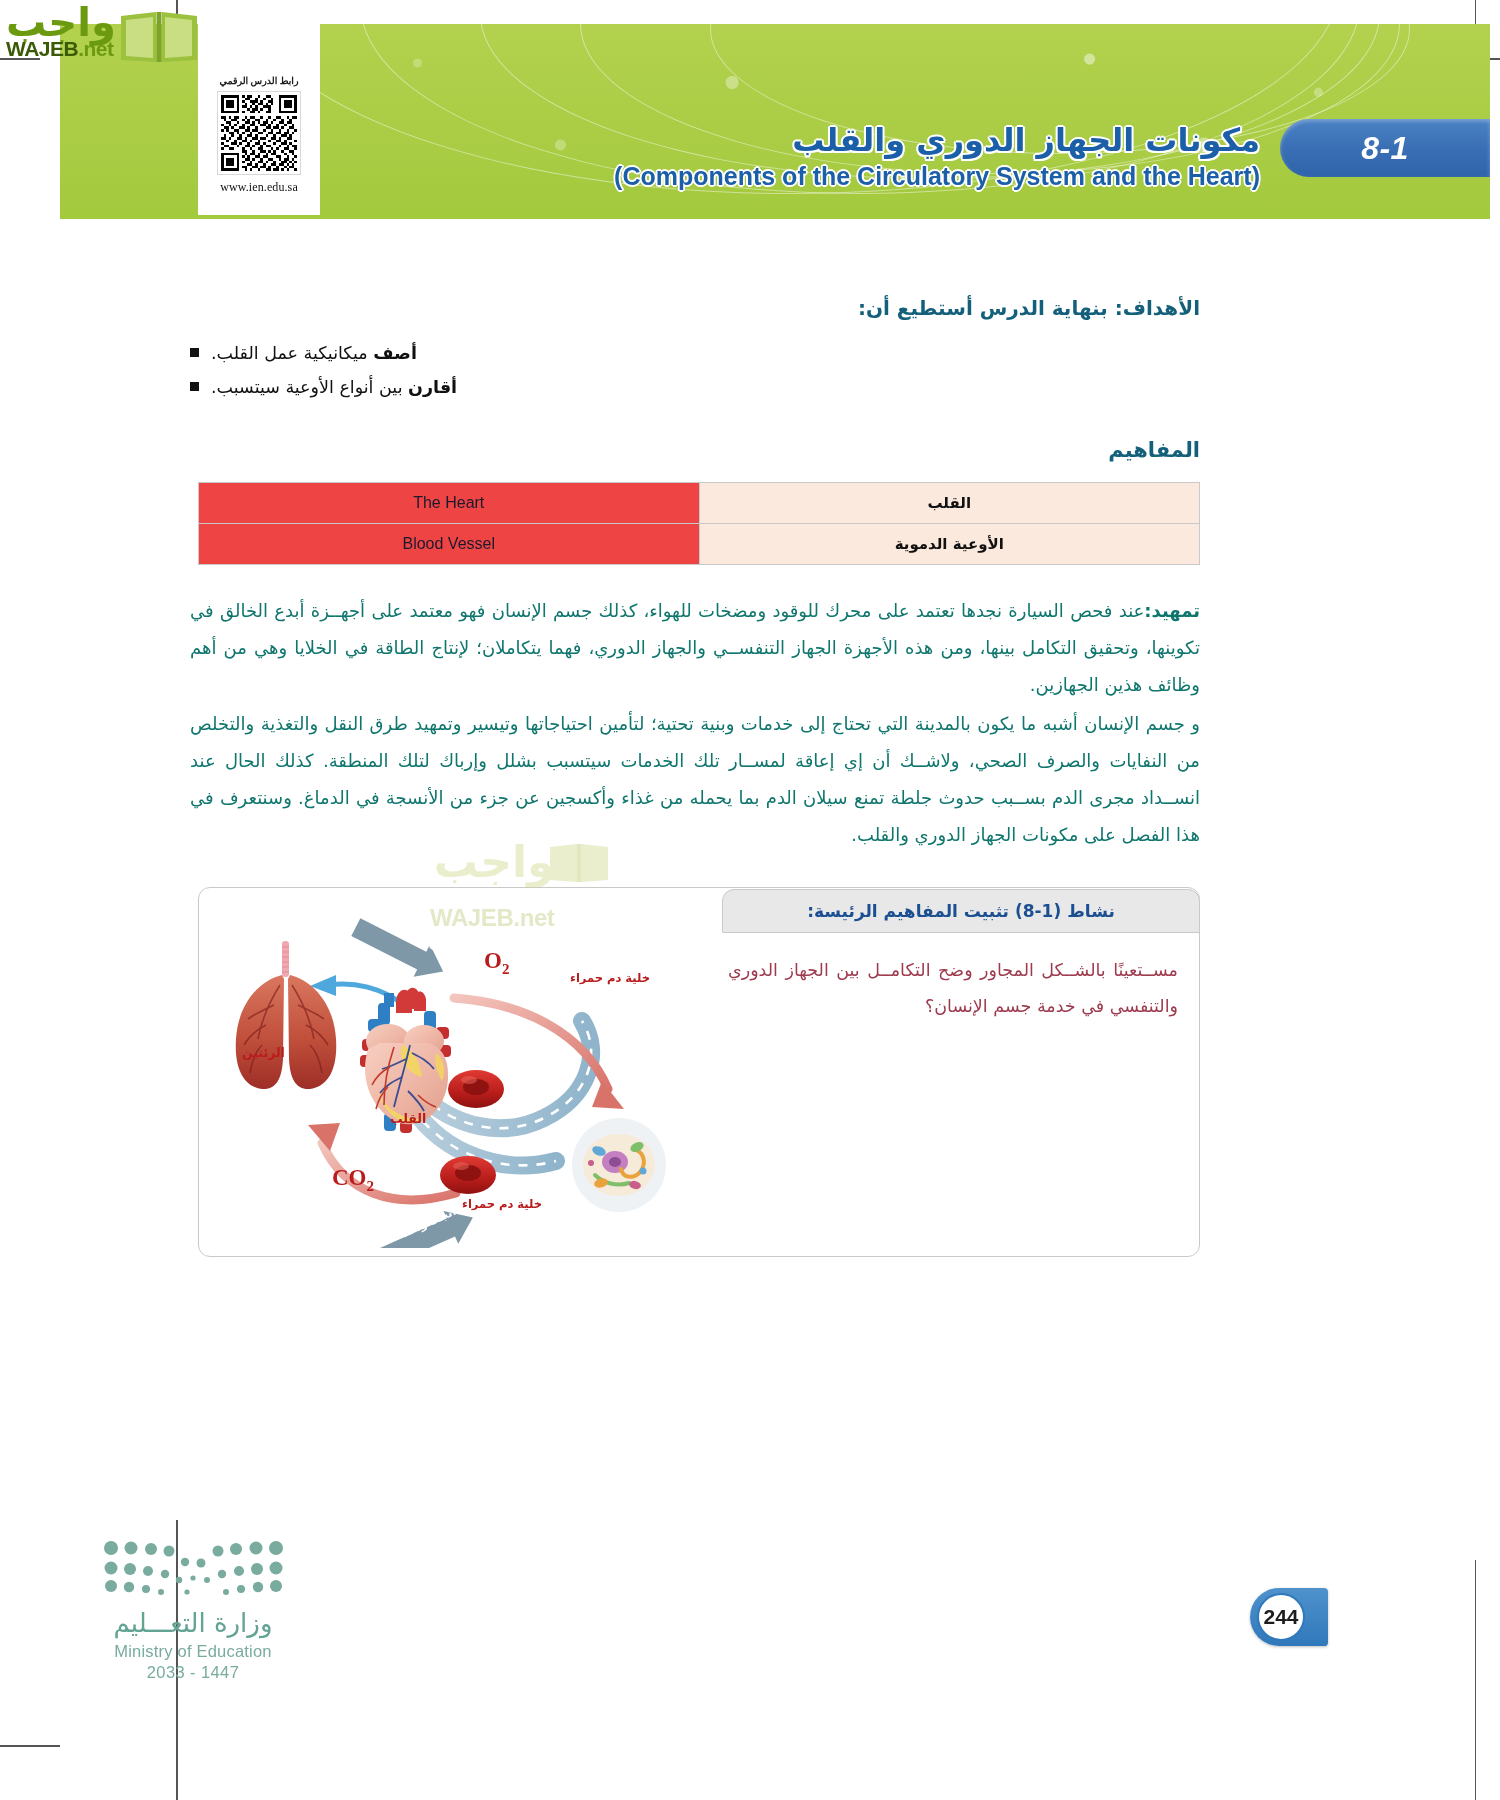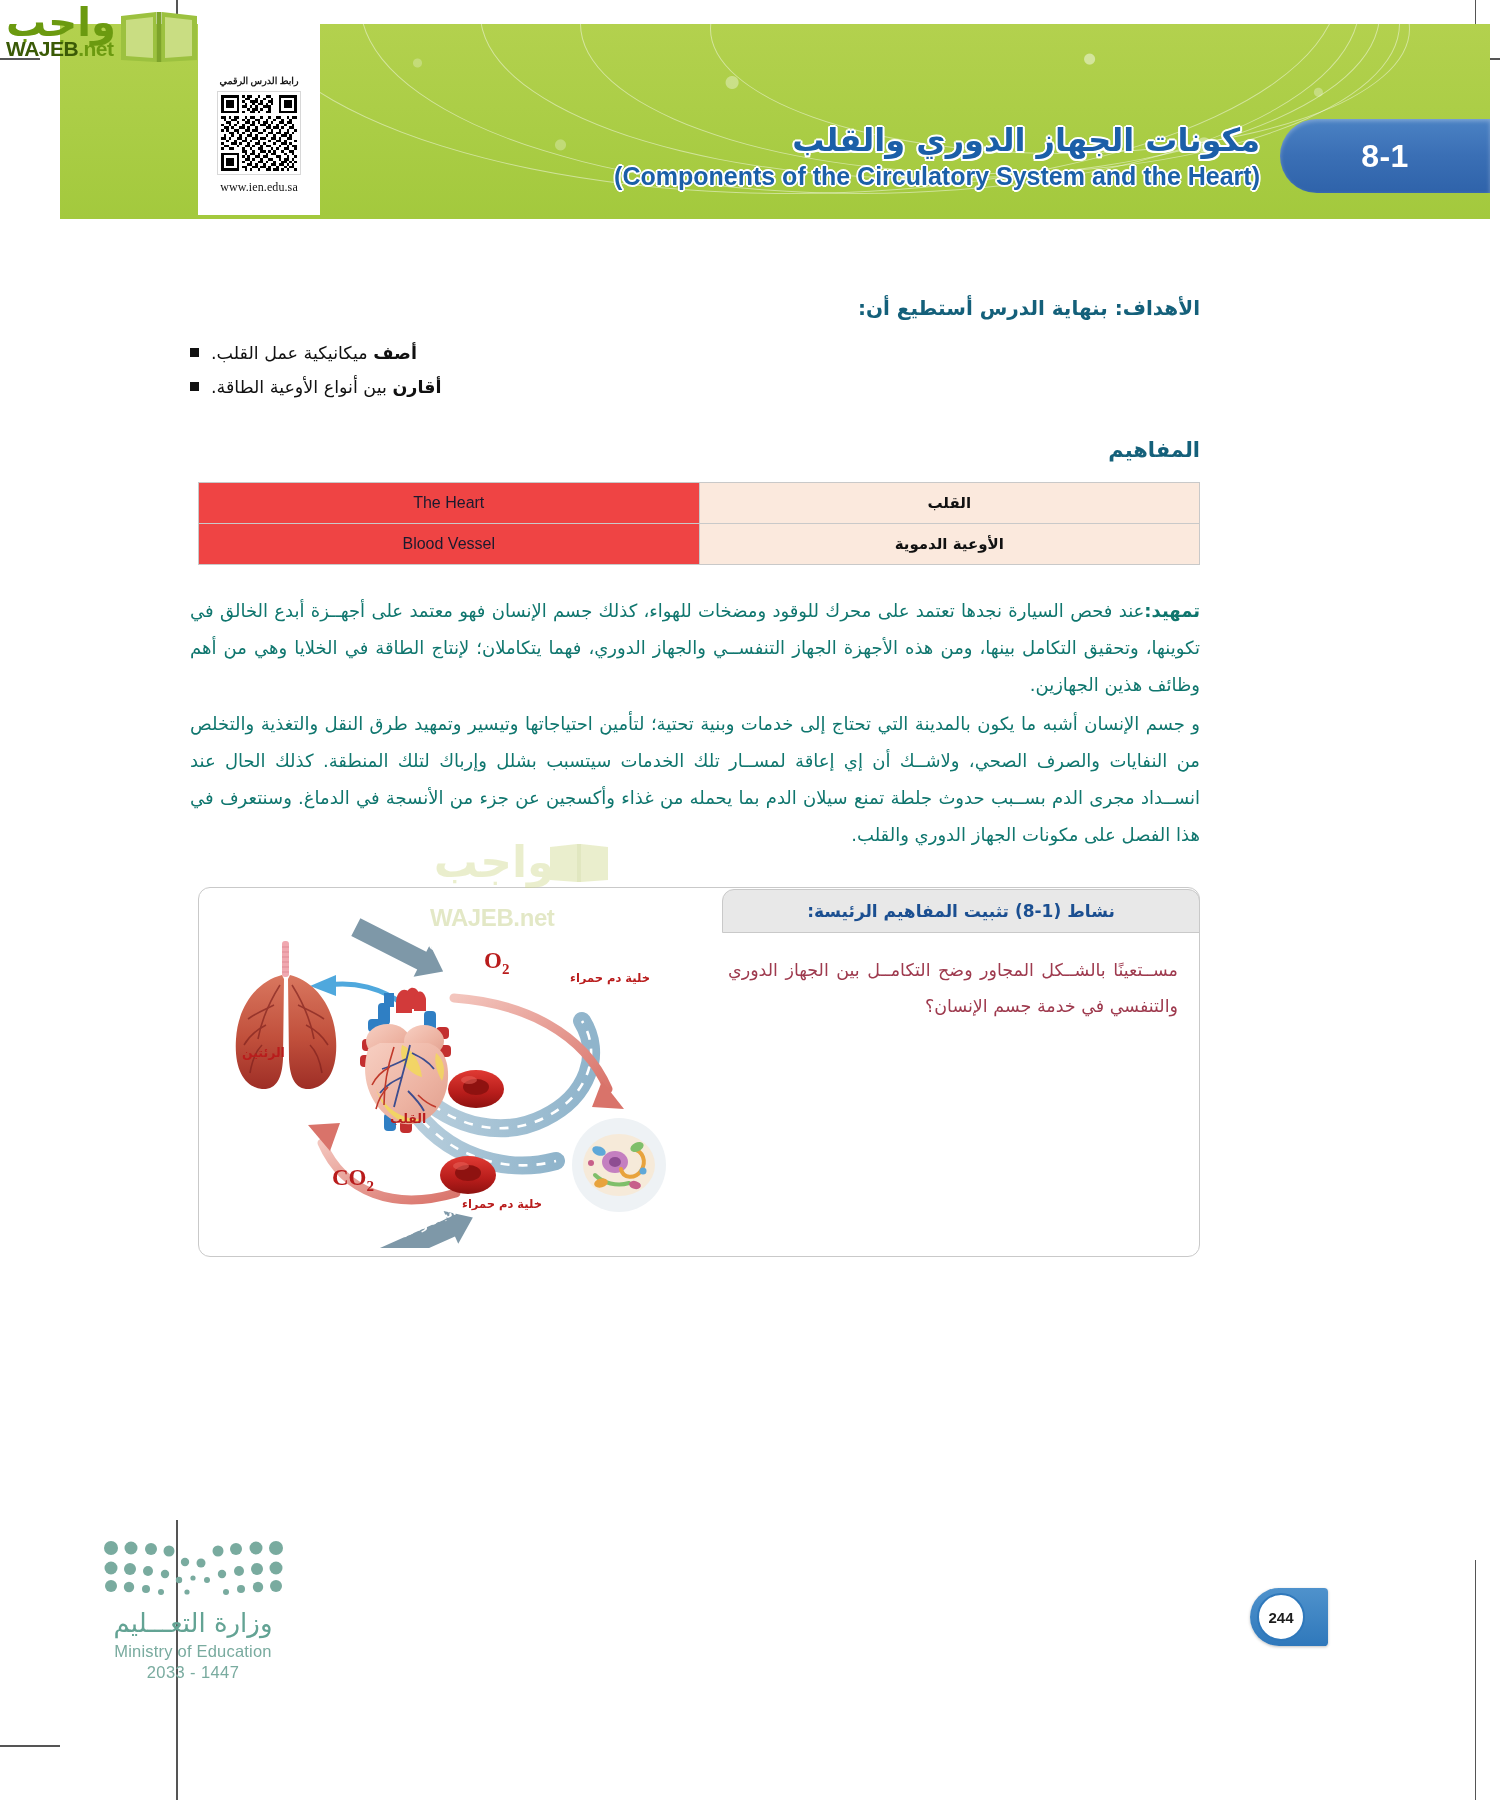"8-1" .lesson-badge { font-style: none -> italic; height: 74px -> 58px }
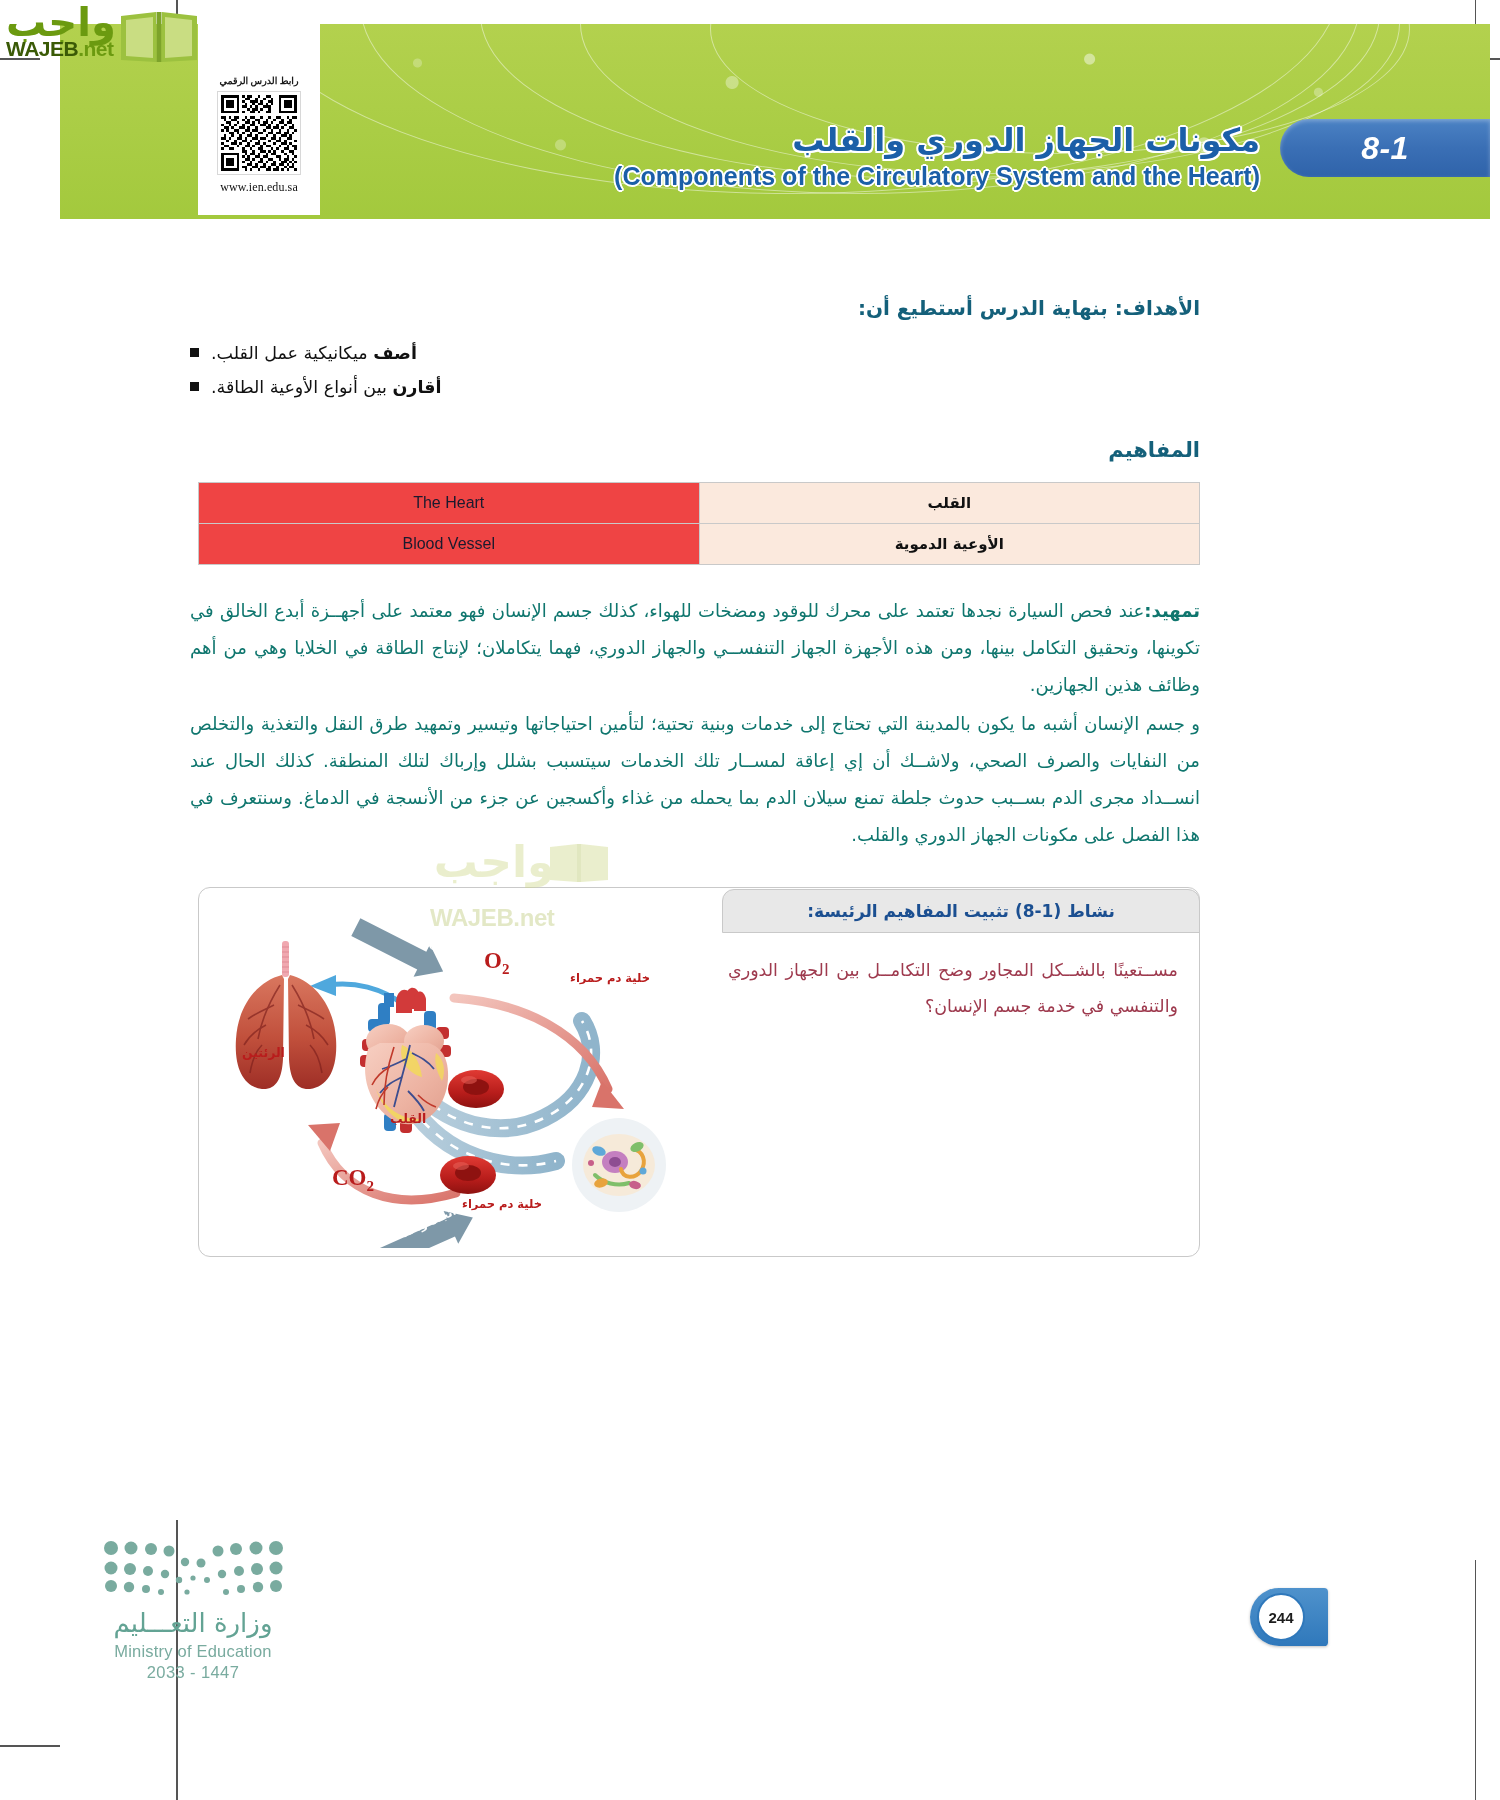"بين أنواع الأوعية الطاقة." span { text: الطاقة -> سيتسبب }
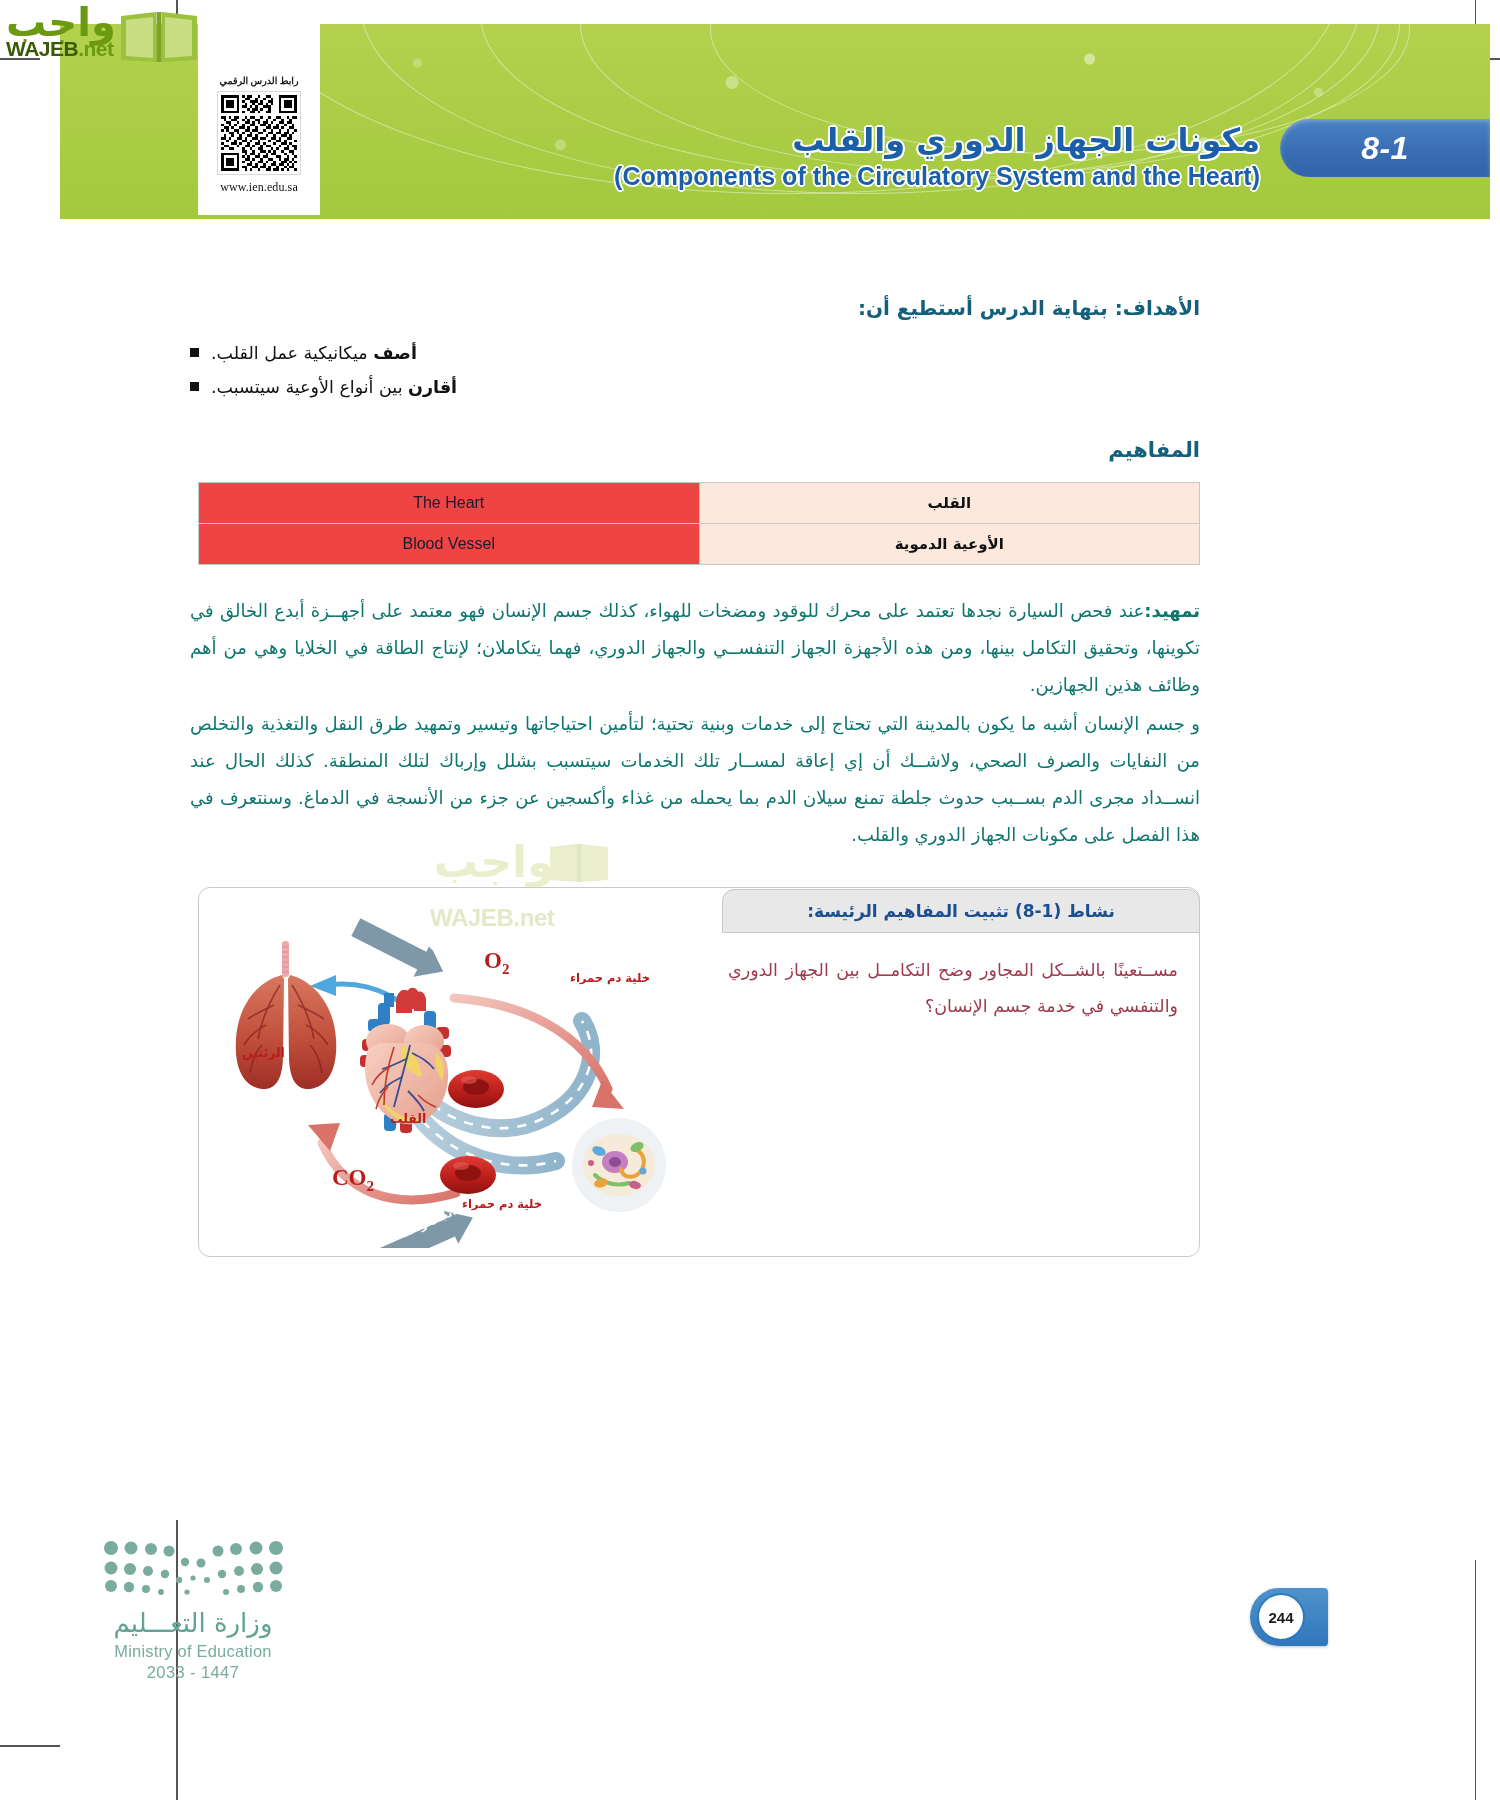"244" .pb-circle span { font-size: 15px -> 21px }
